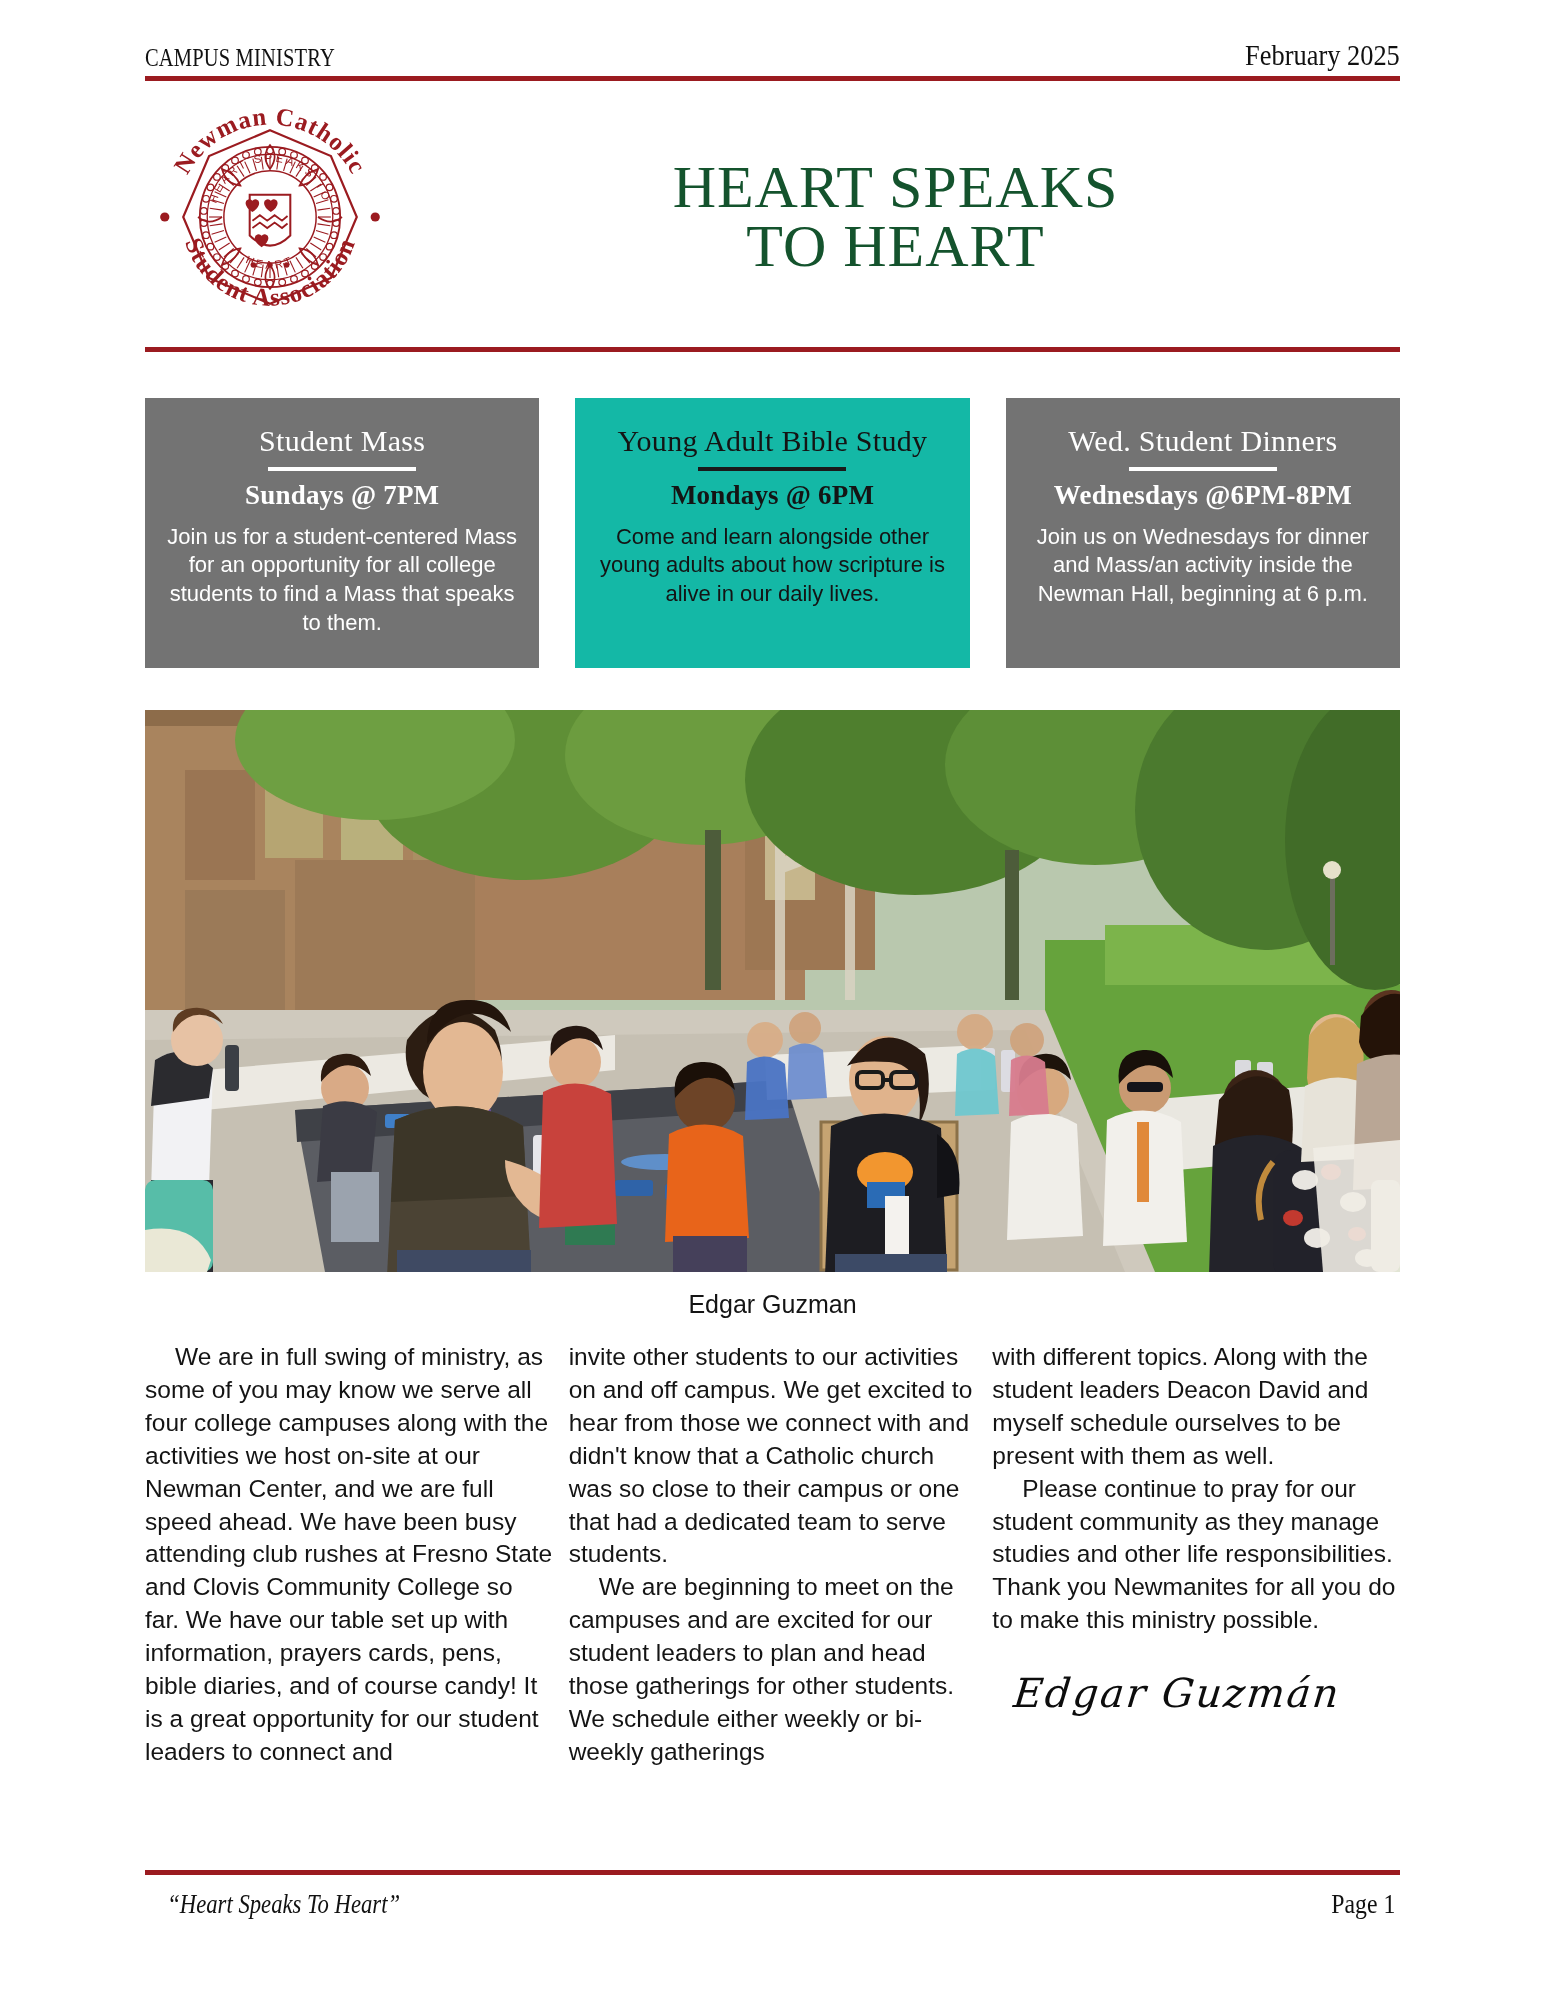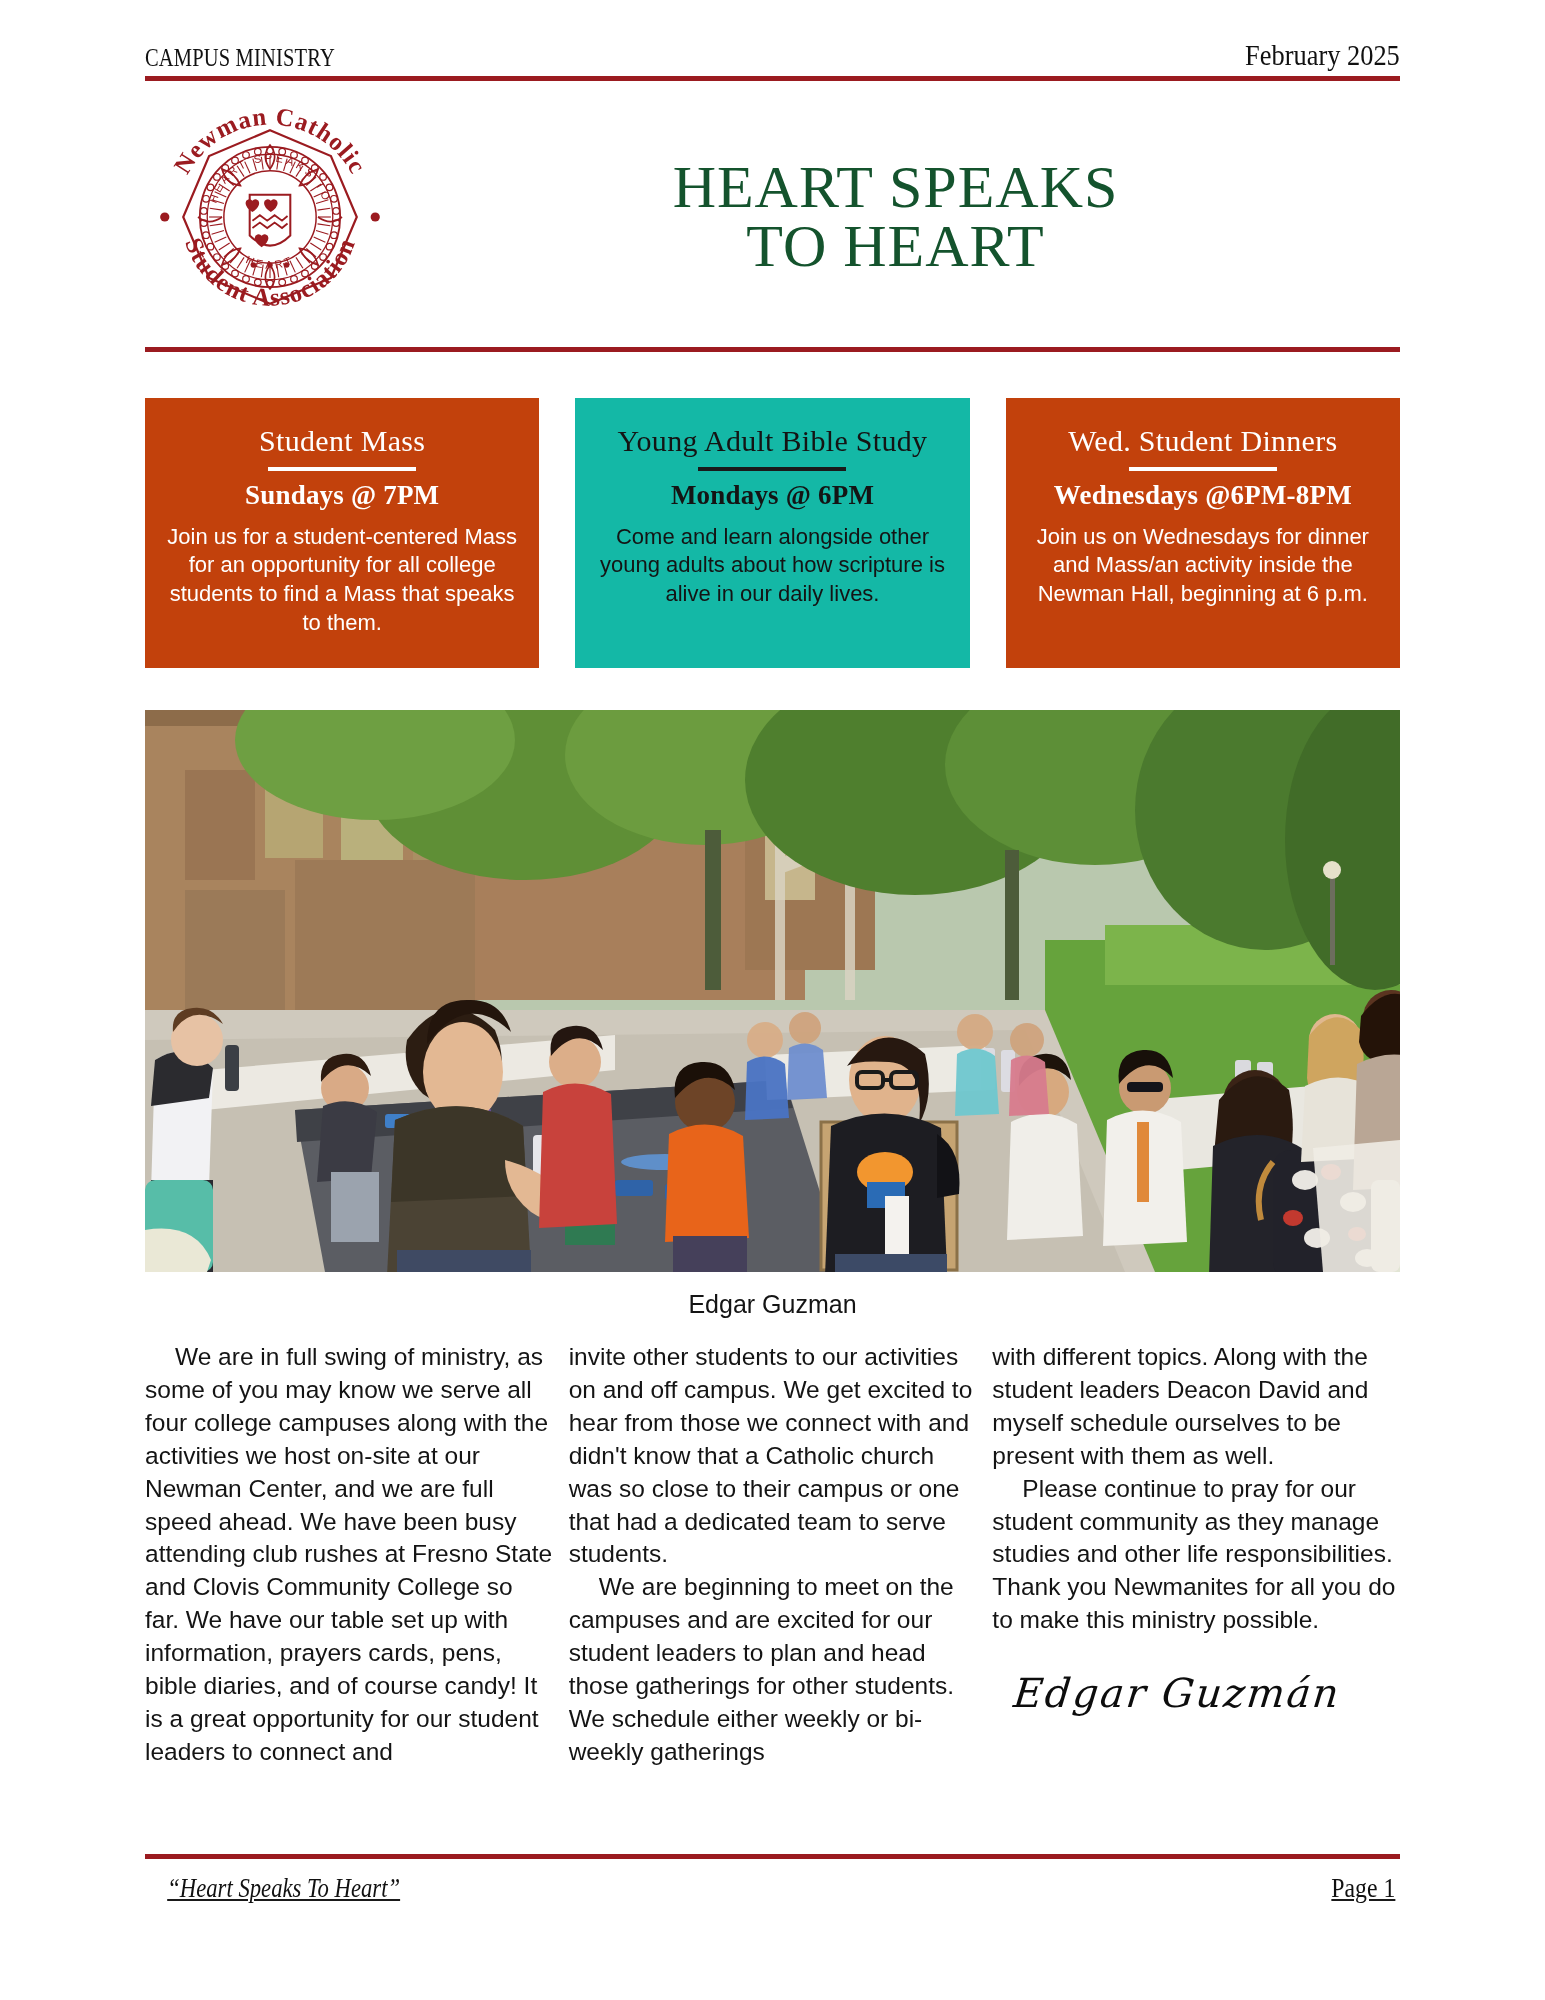"Student Mass" .ev-box.red { background: #c2410c -> #737373 }
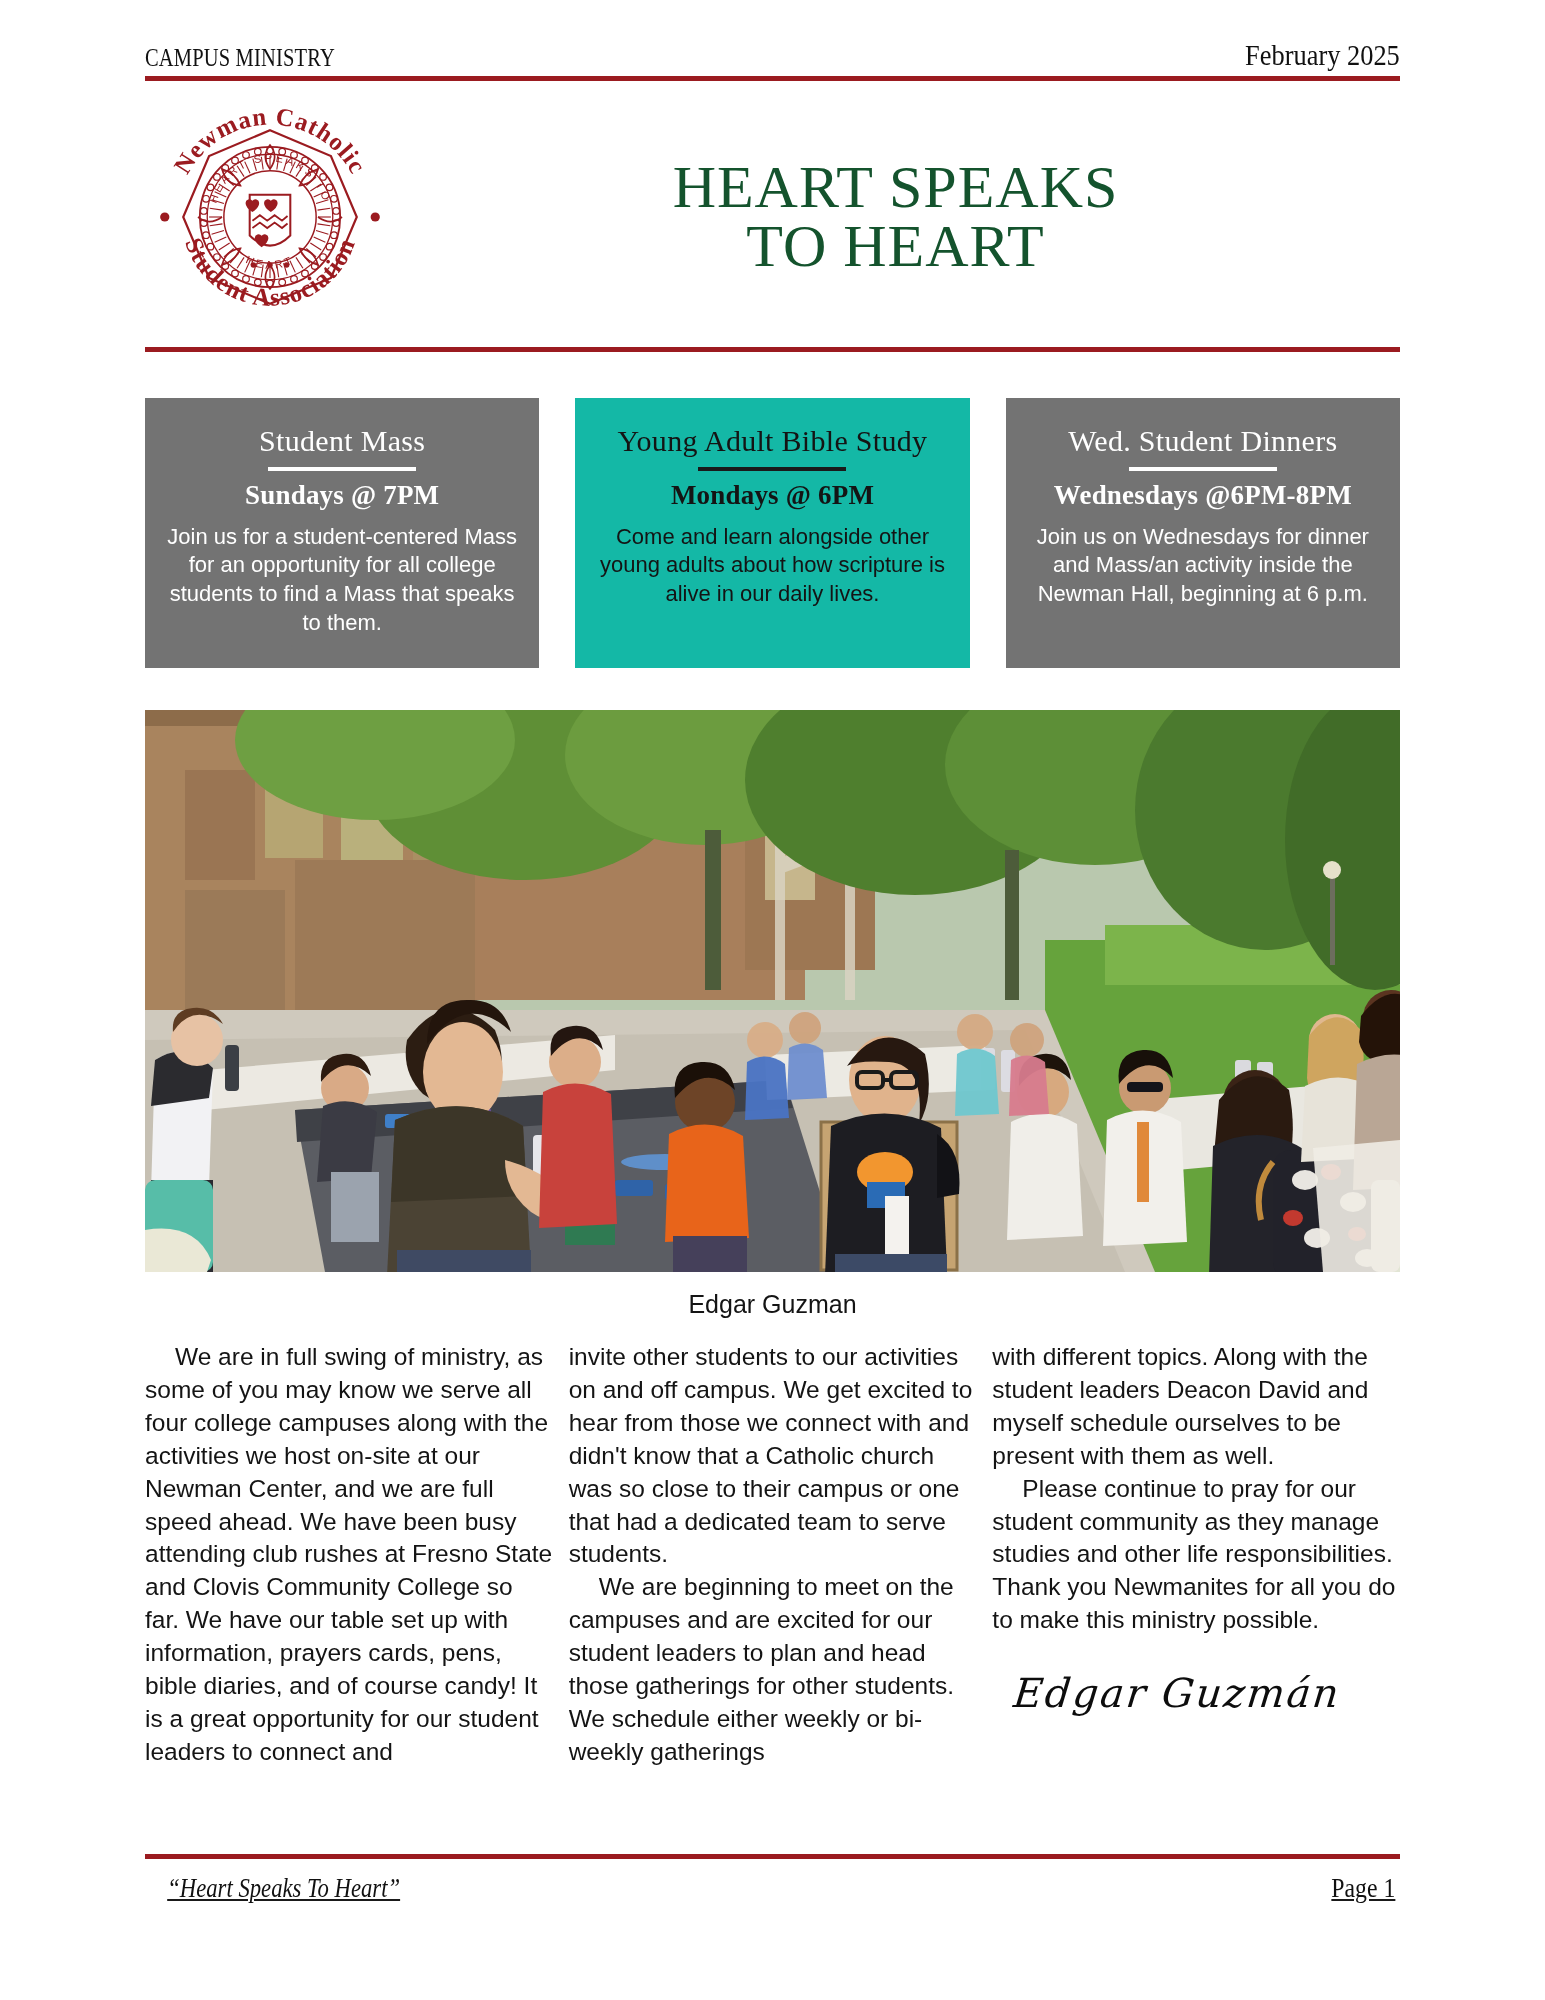"“Heart Speaks To Heart”" .footer-wrap { bottom: 36px -> 20px; text-decoration: underline -> none }
